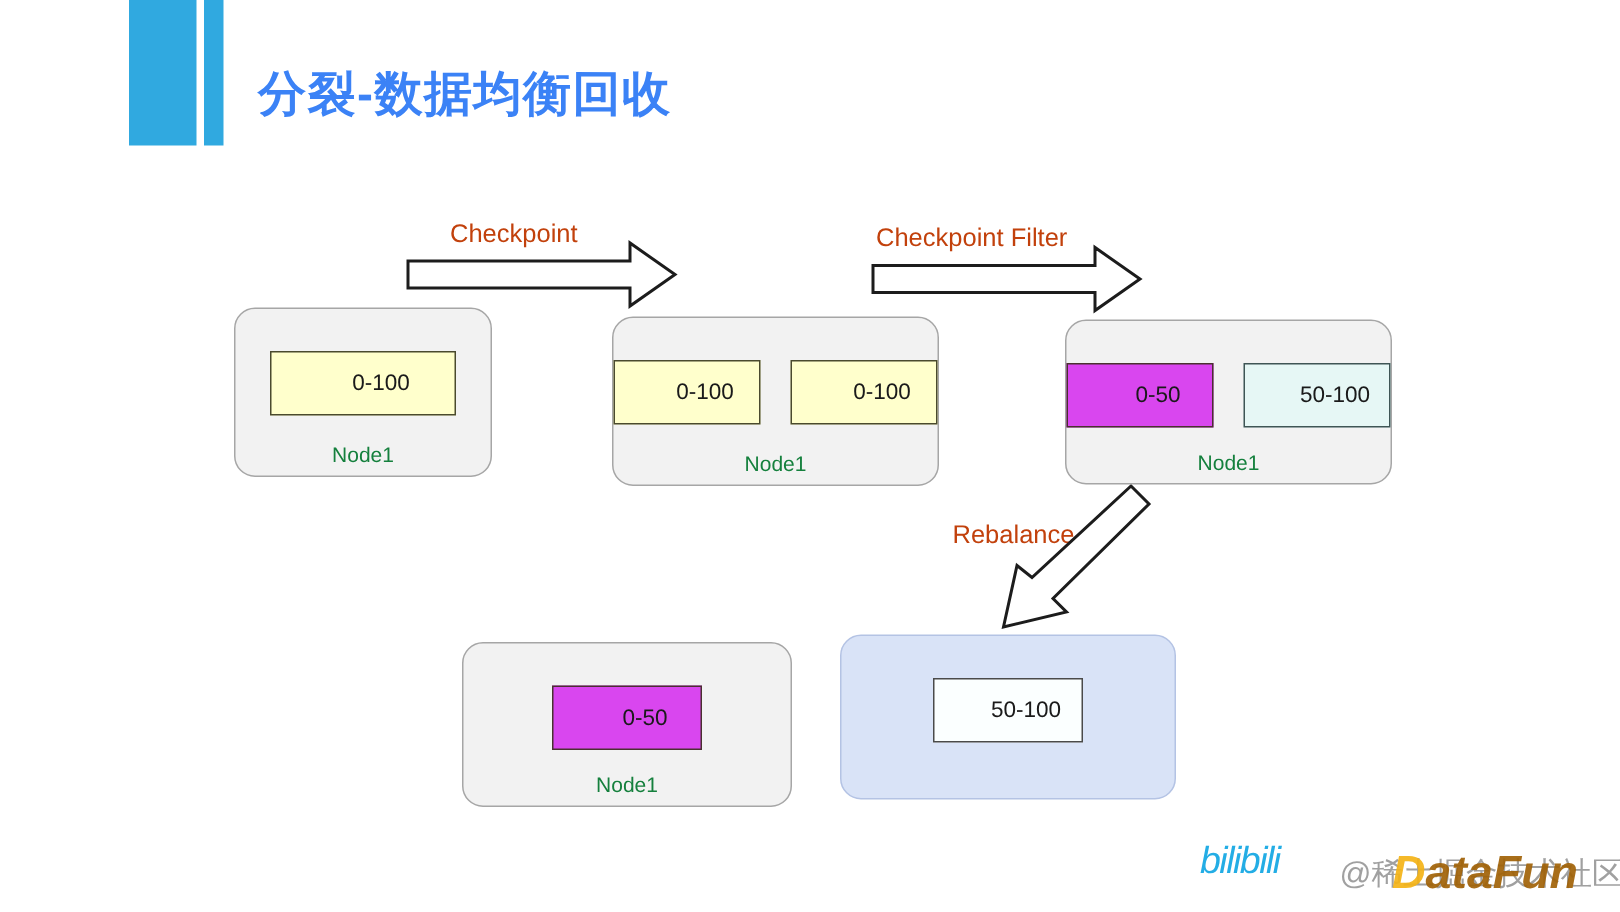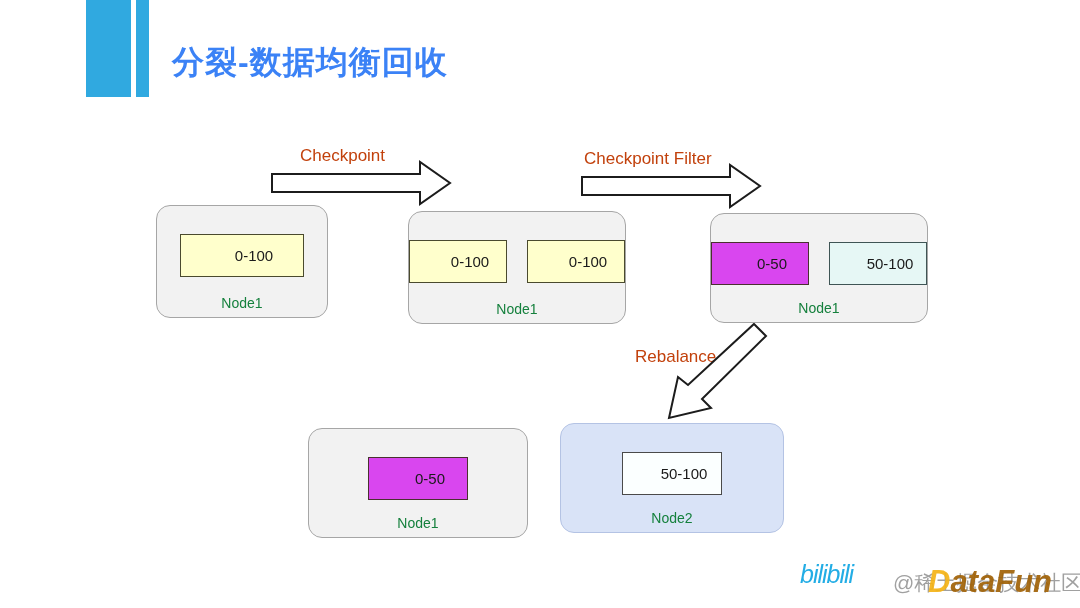"Node2" div.node-label { html: <div>Node2</div> -> none }
